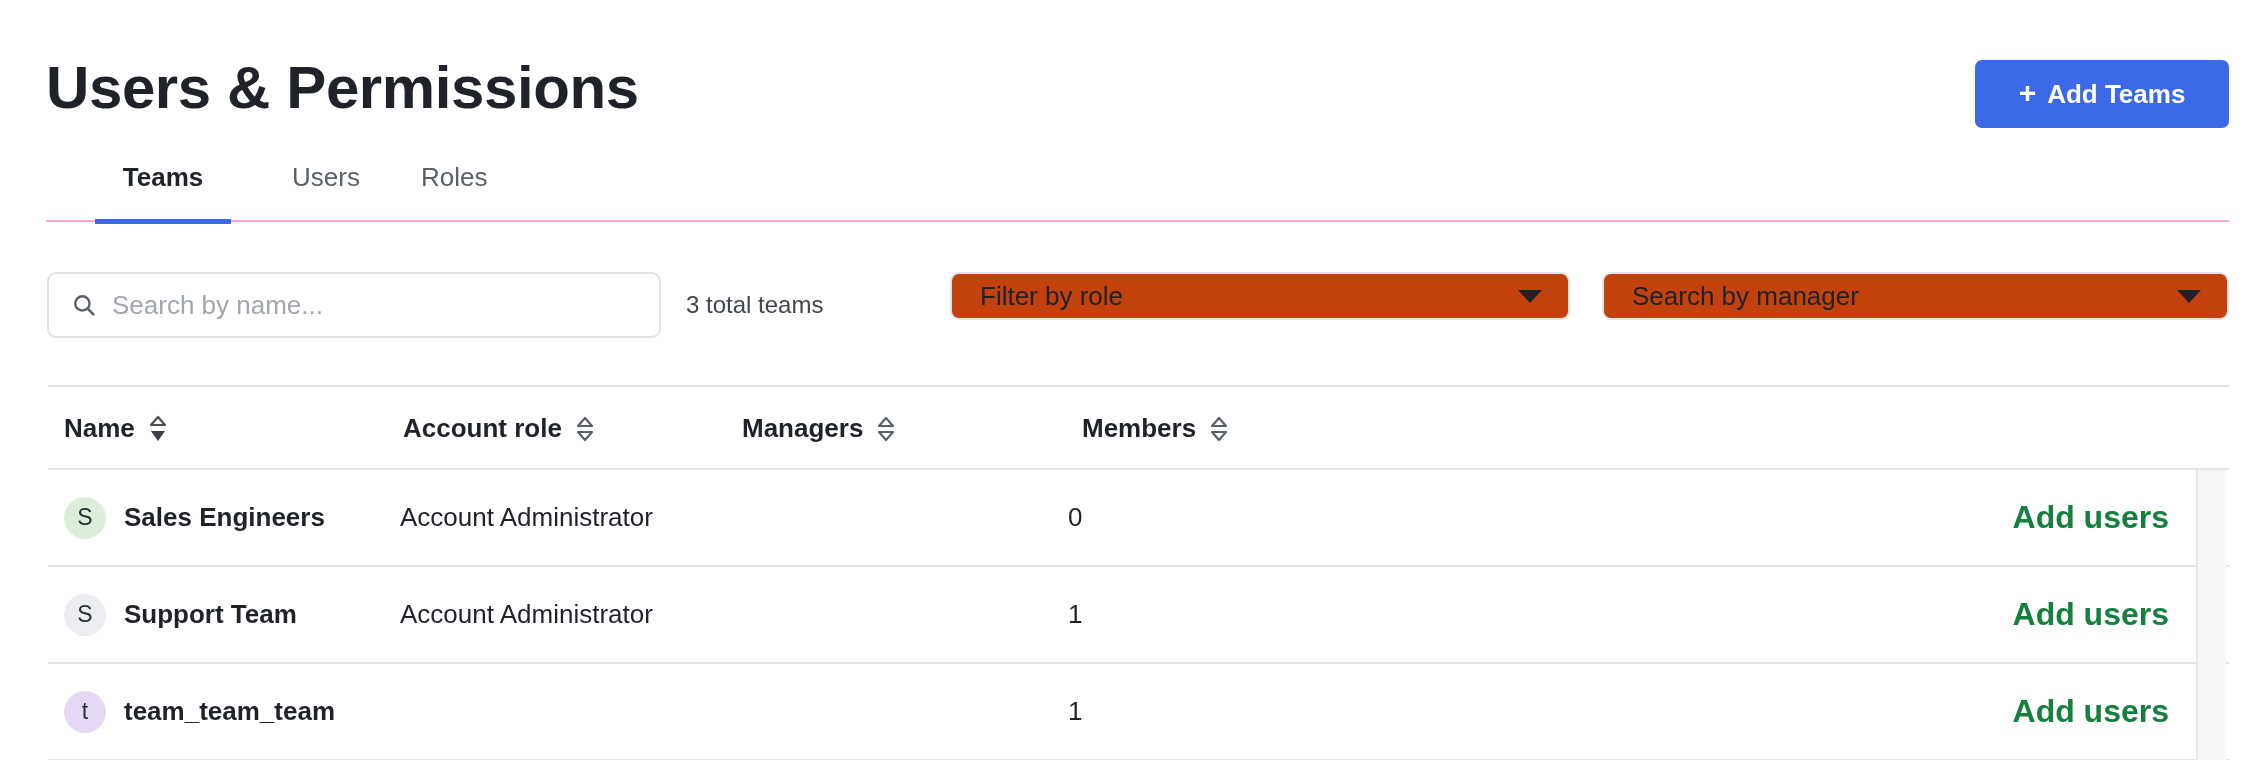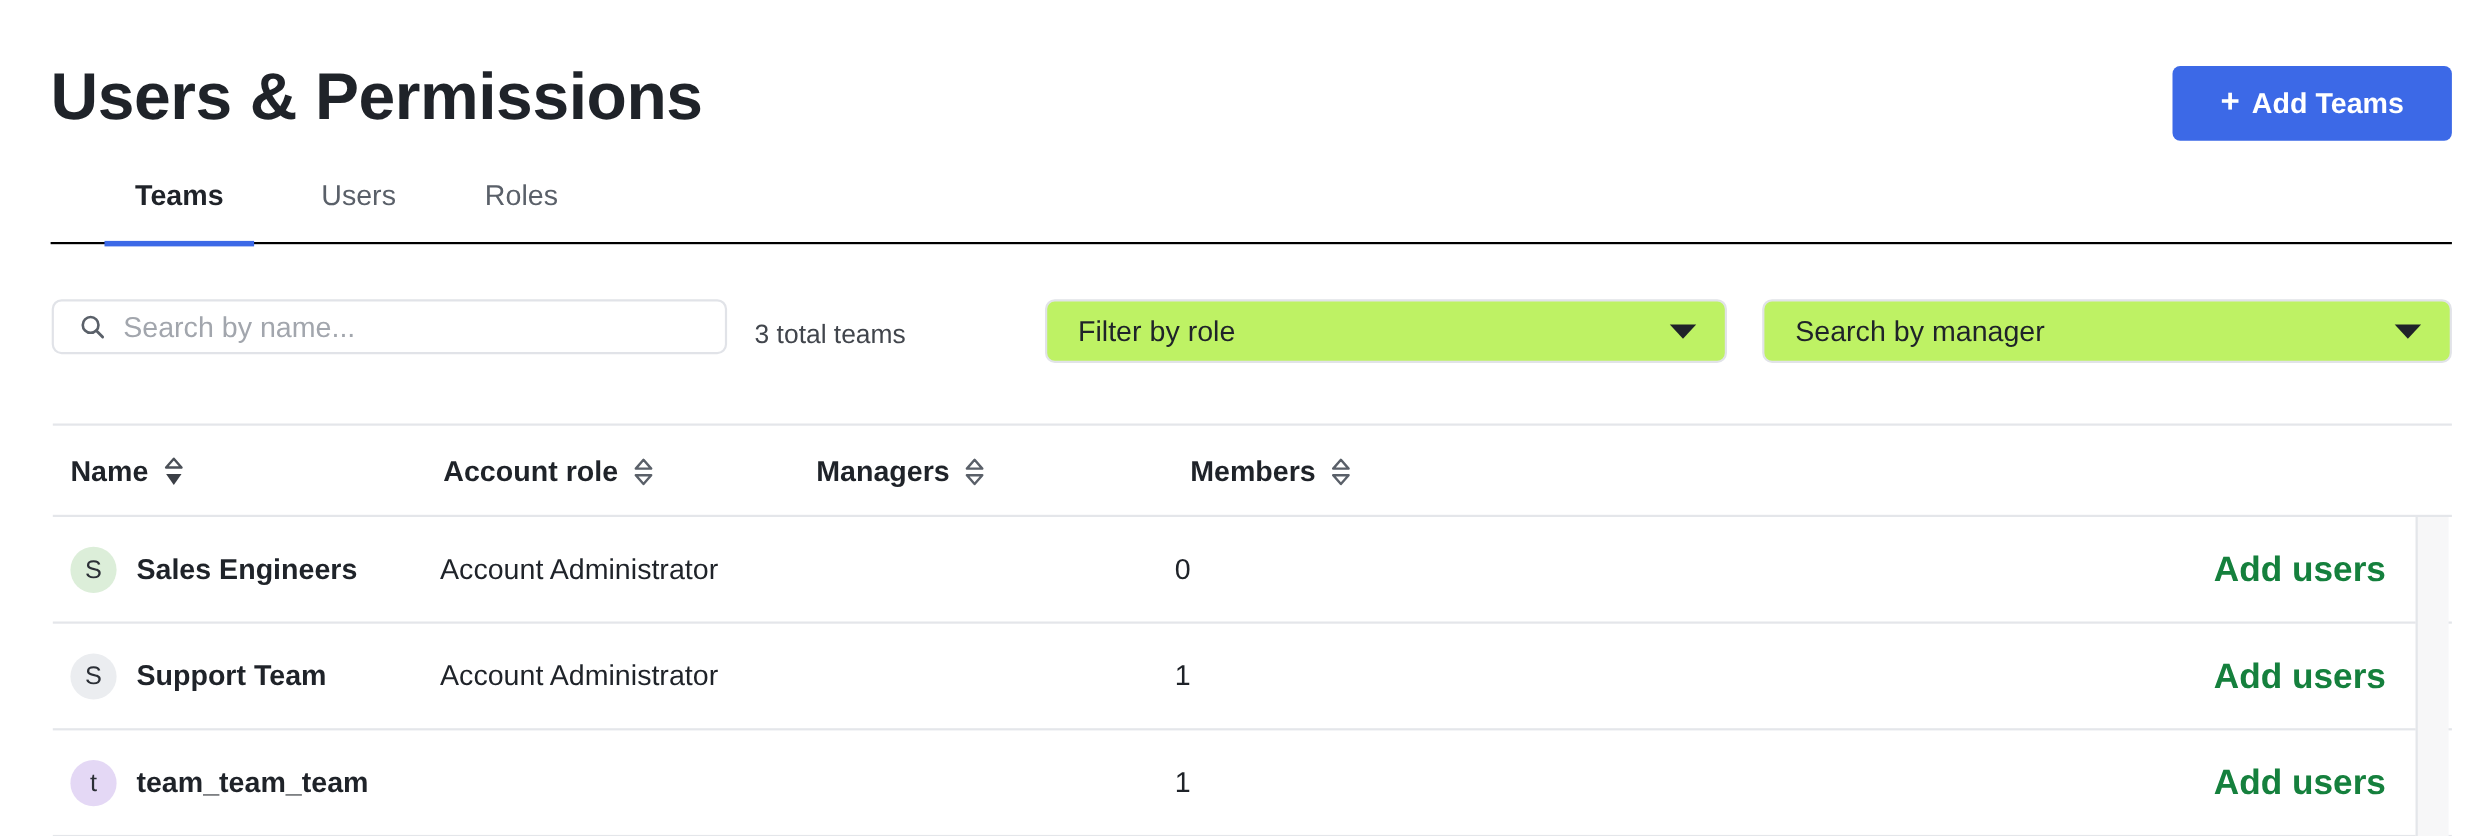"Teams" .tabs-bar { border-bottom: 2px solid #000000 -> 2px solid #f9a8d4 }
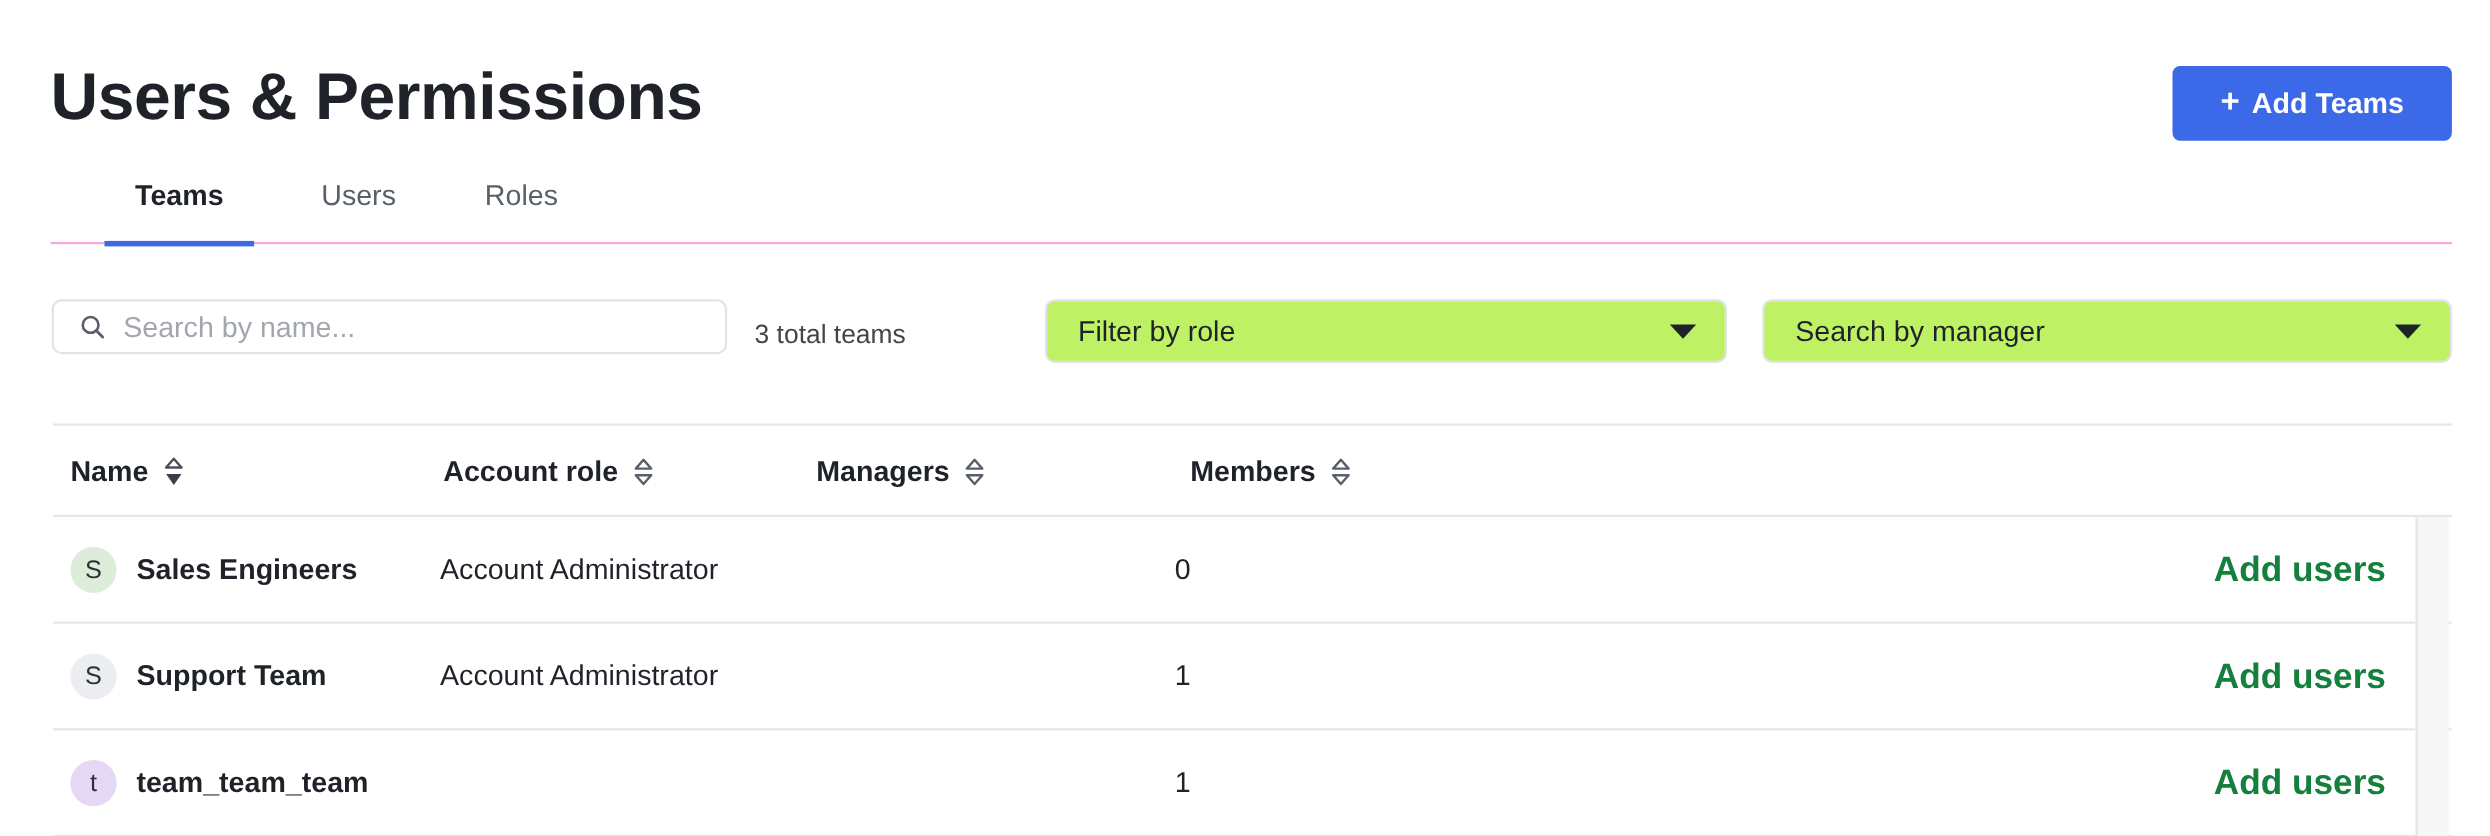"Roles" .tab-2 { justify-content: center -> flex-start }
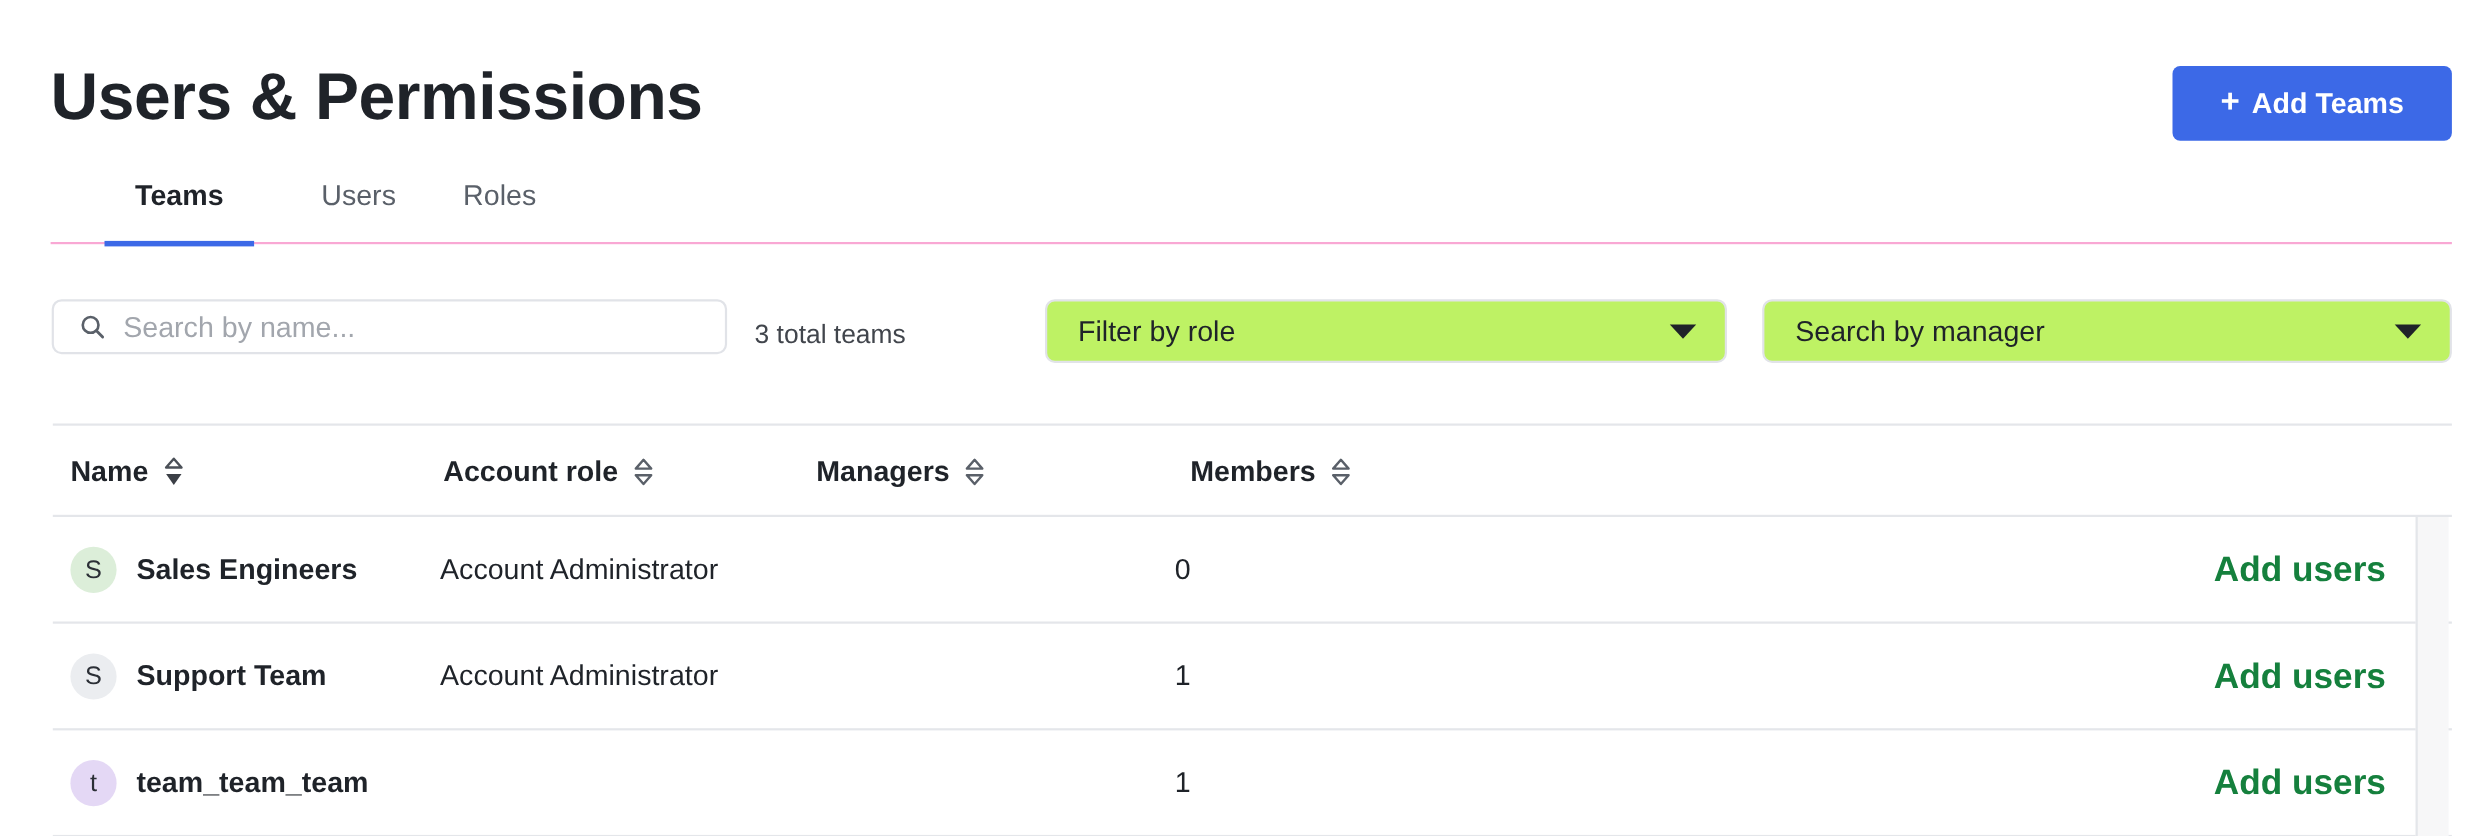"Search by name..." .search-box { height: 50px -> 66px }
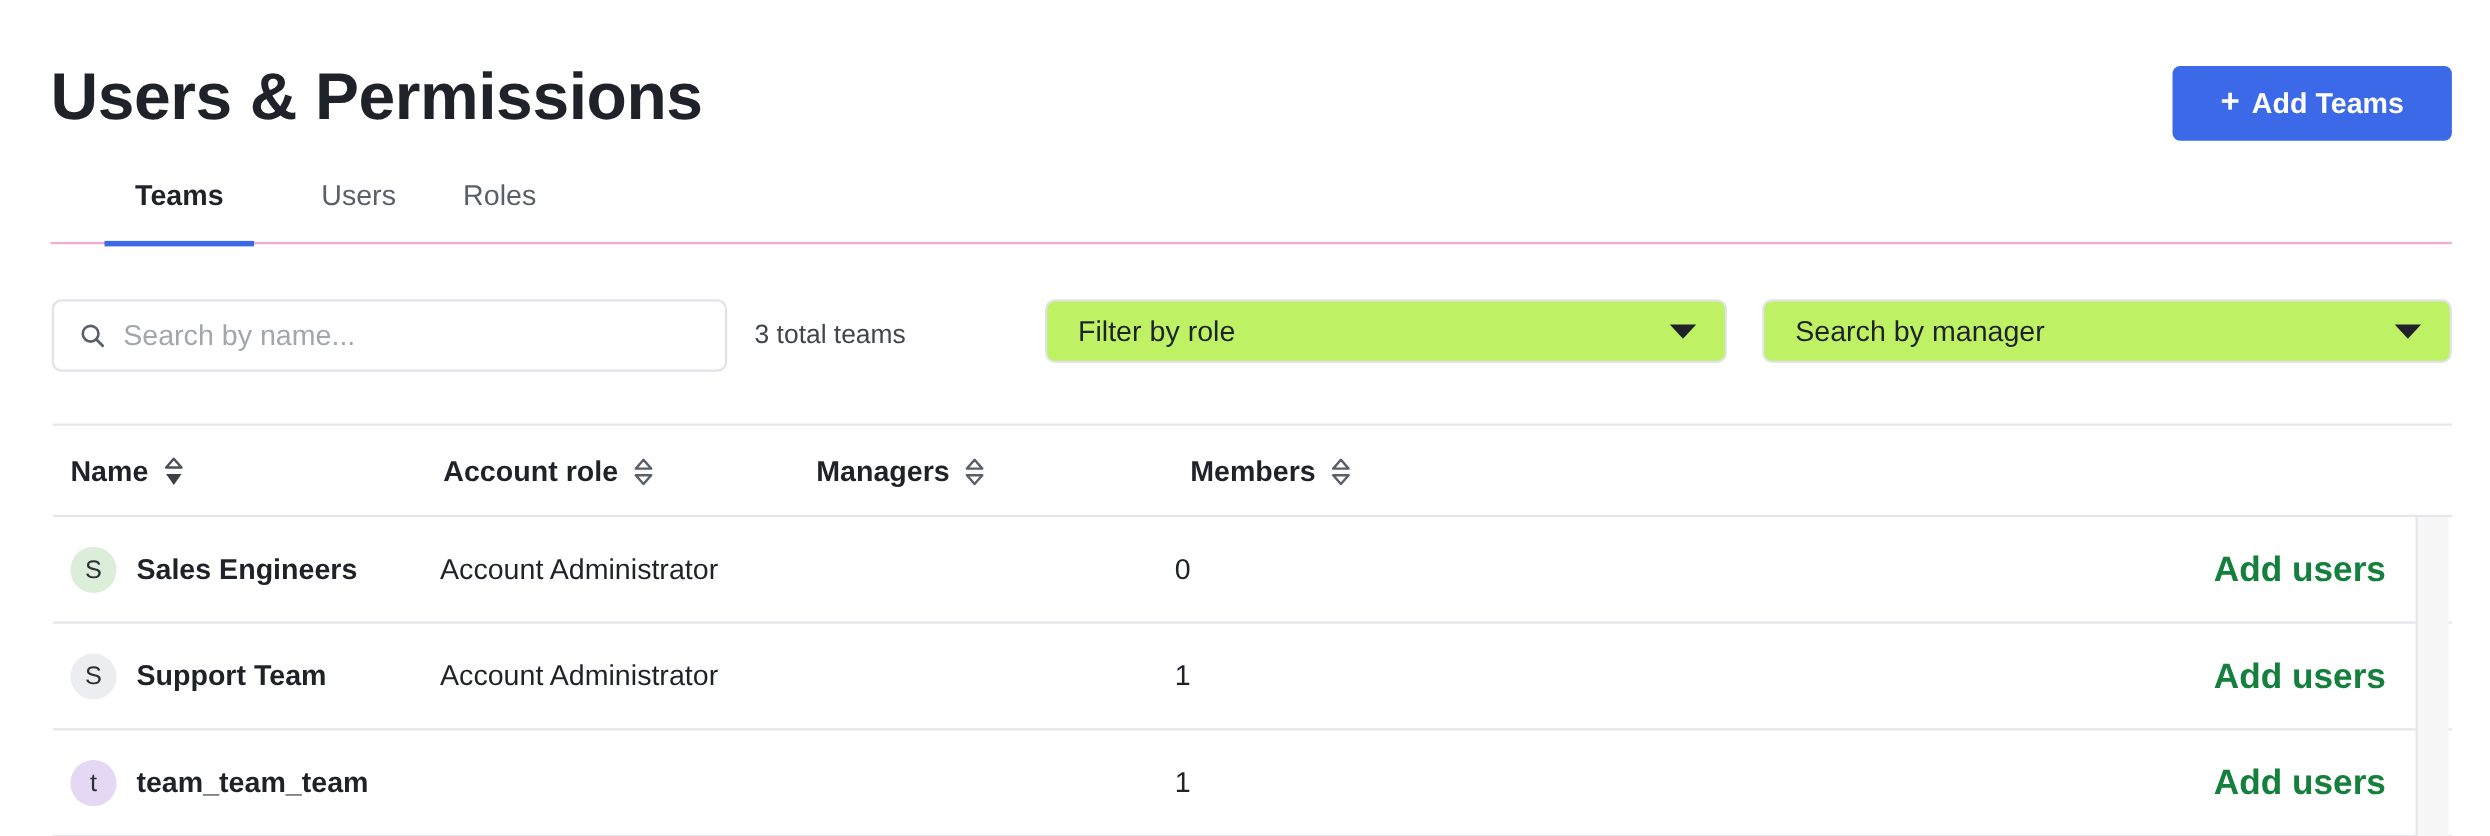"Filter by role" .select-box { background: #bef264 -> #c2410c; height: 58px -> 48px }
